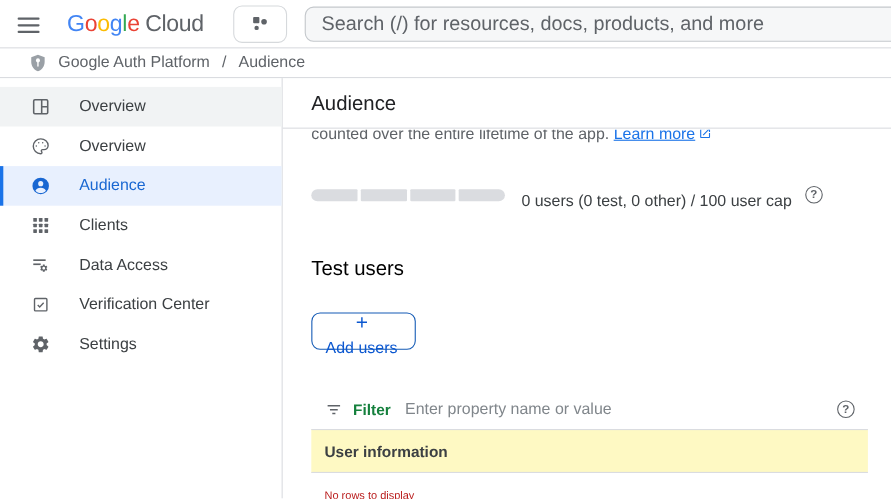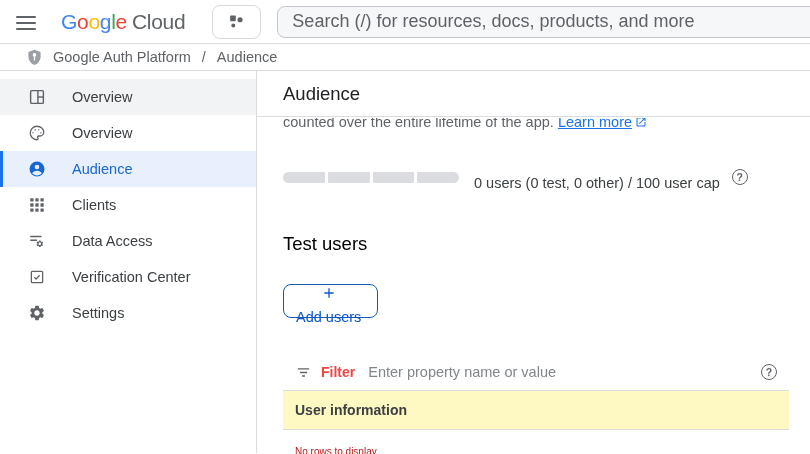"Filter" .filter-label { color: #ef4444 -> #15803d }
